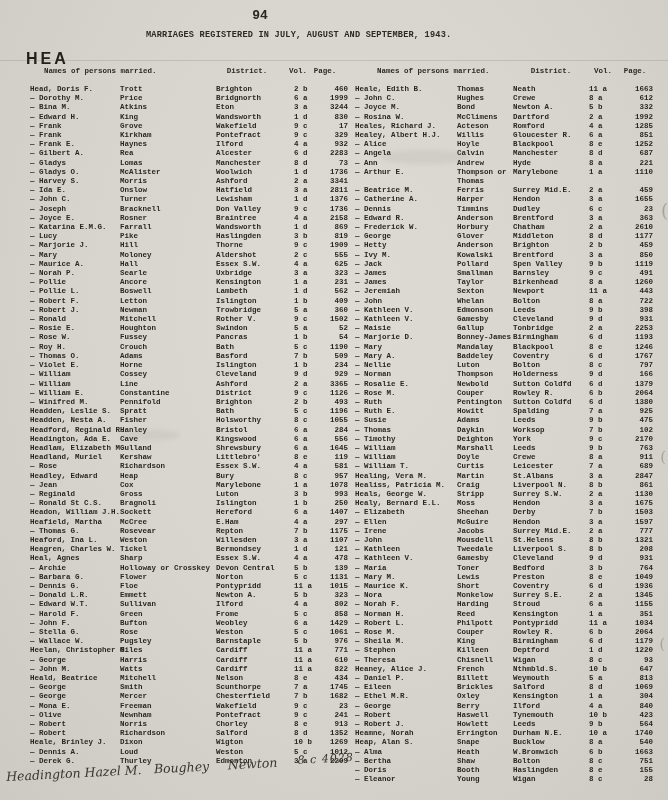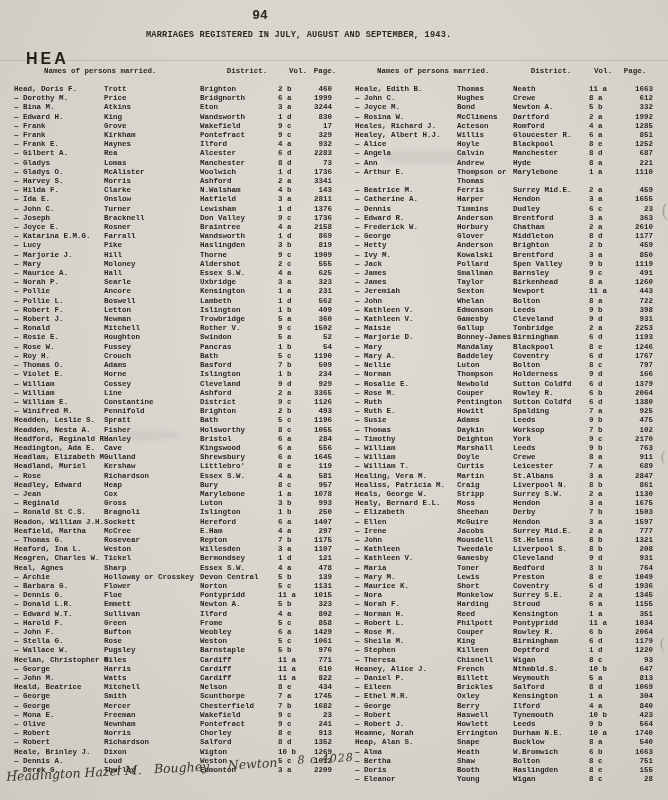"Head, Doris F." .tbl-left { left: 14px -> 30px }
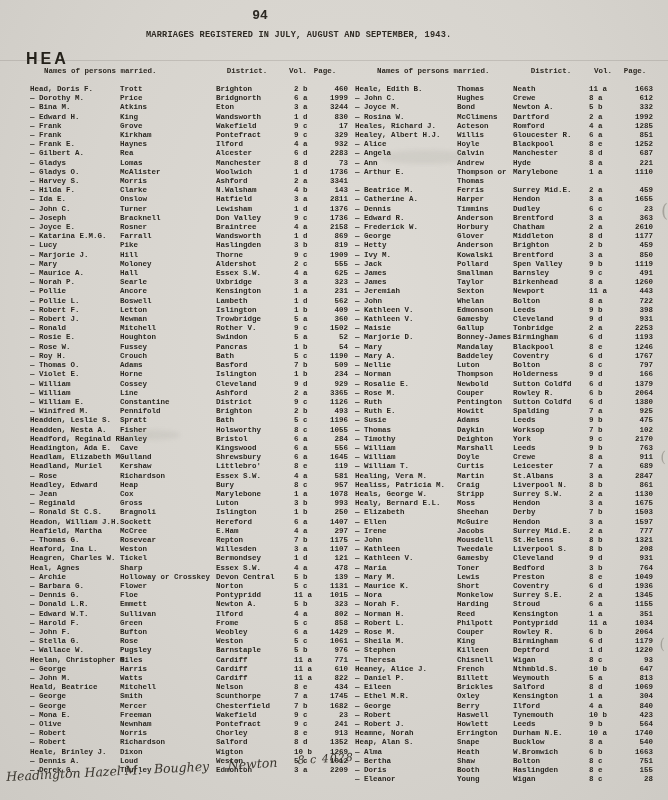"— Hilda F." div.row { html: <div> <span>— Hilda F.</span> <span>Clarke</span> <span>N.Walsham</span> <span>4 b</span> <span>143</span> </div> -> none }
